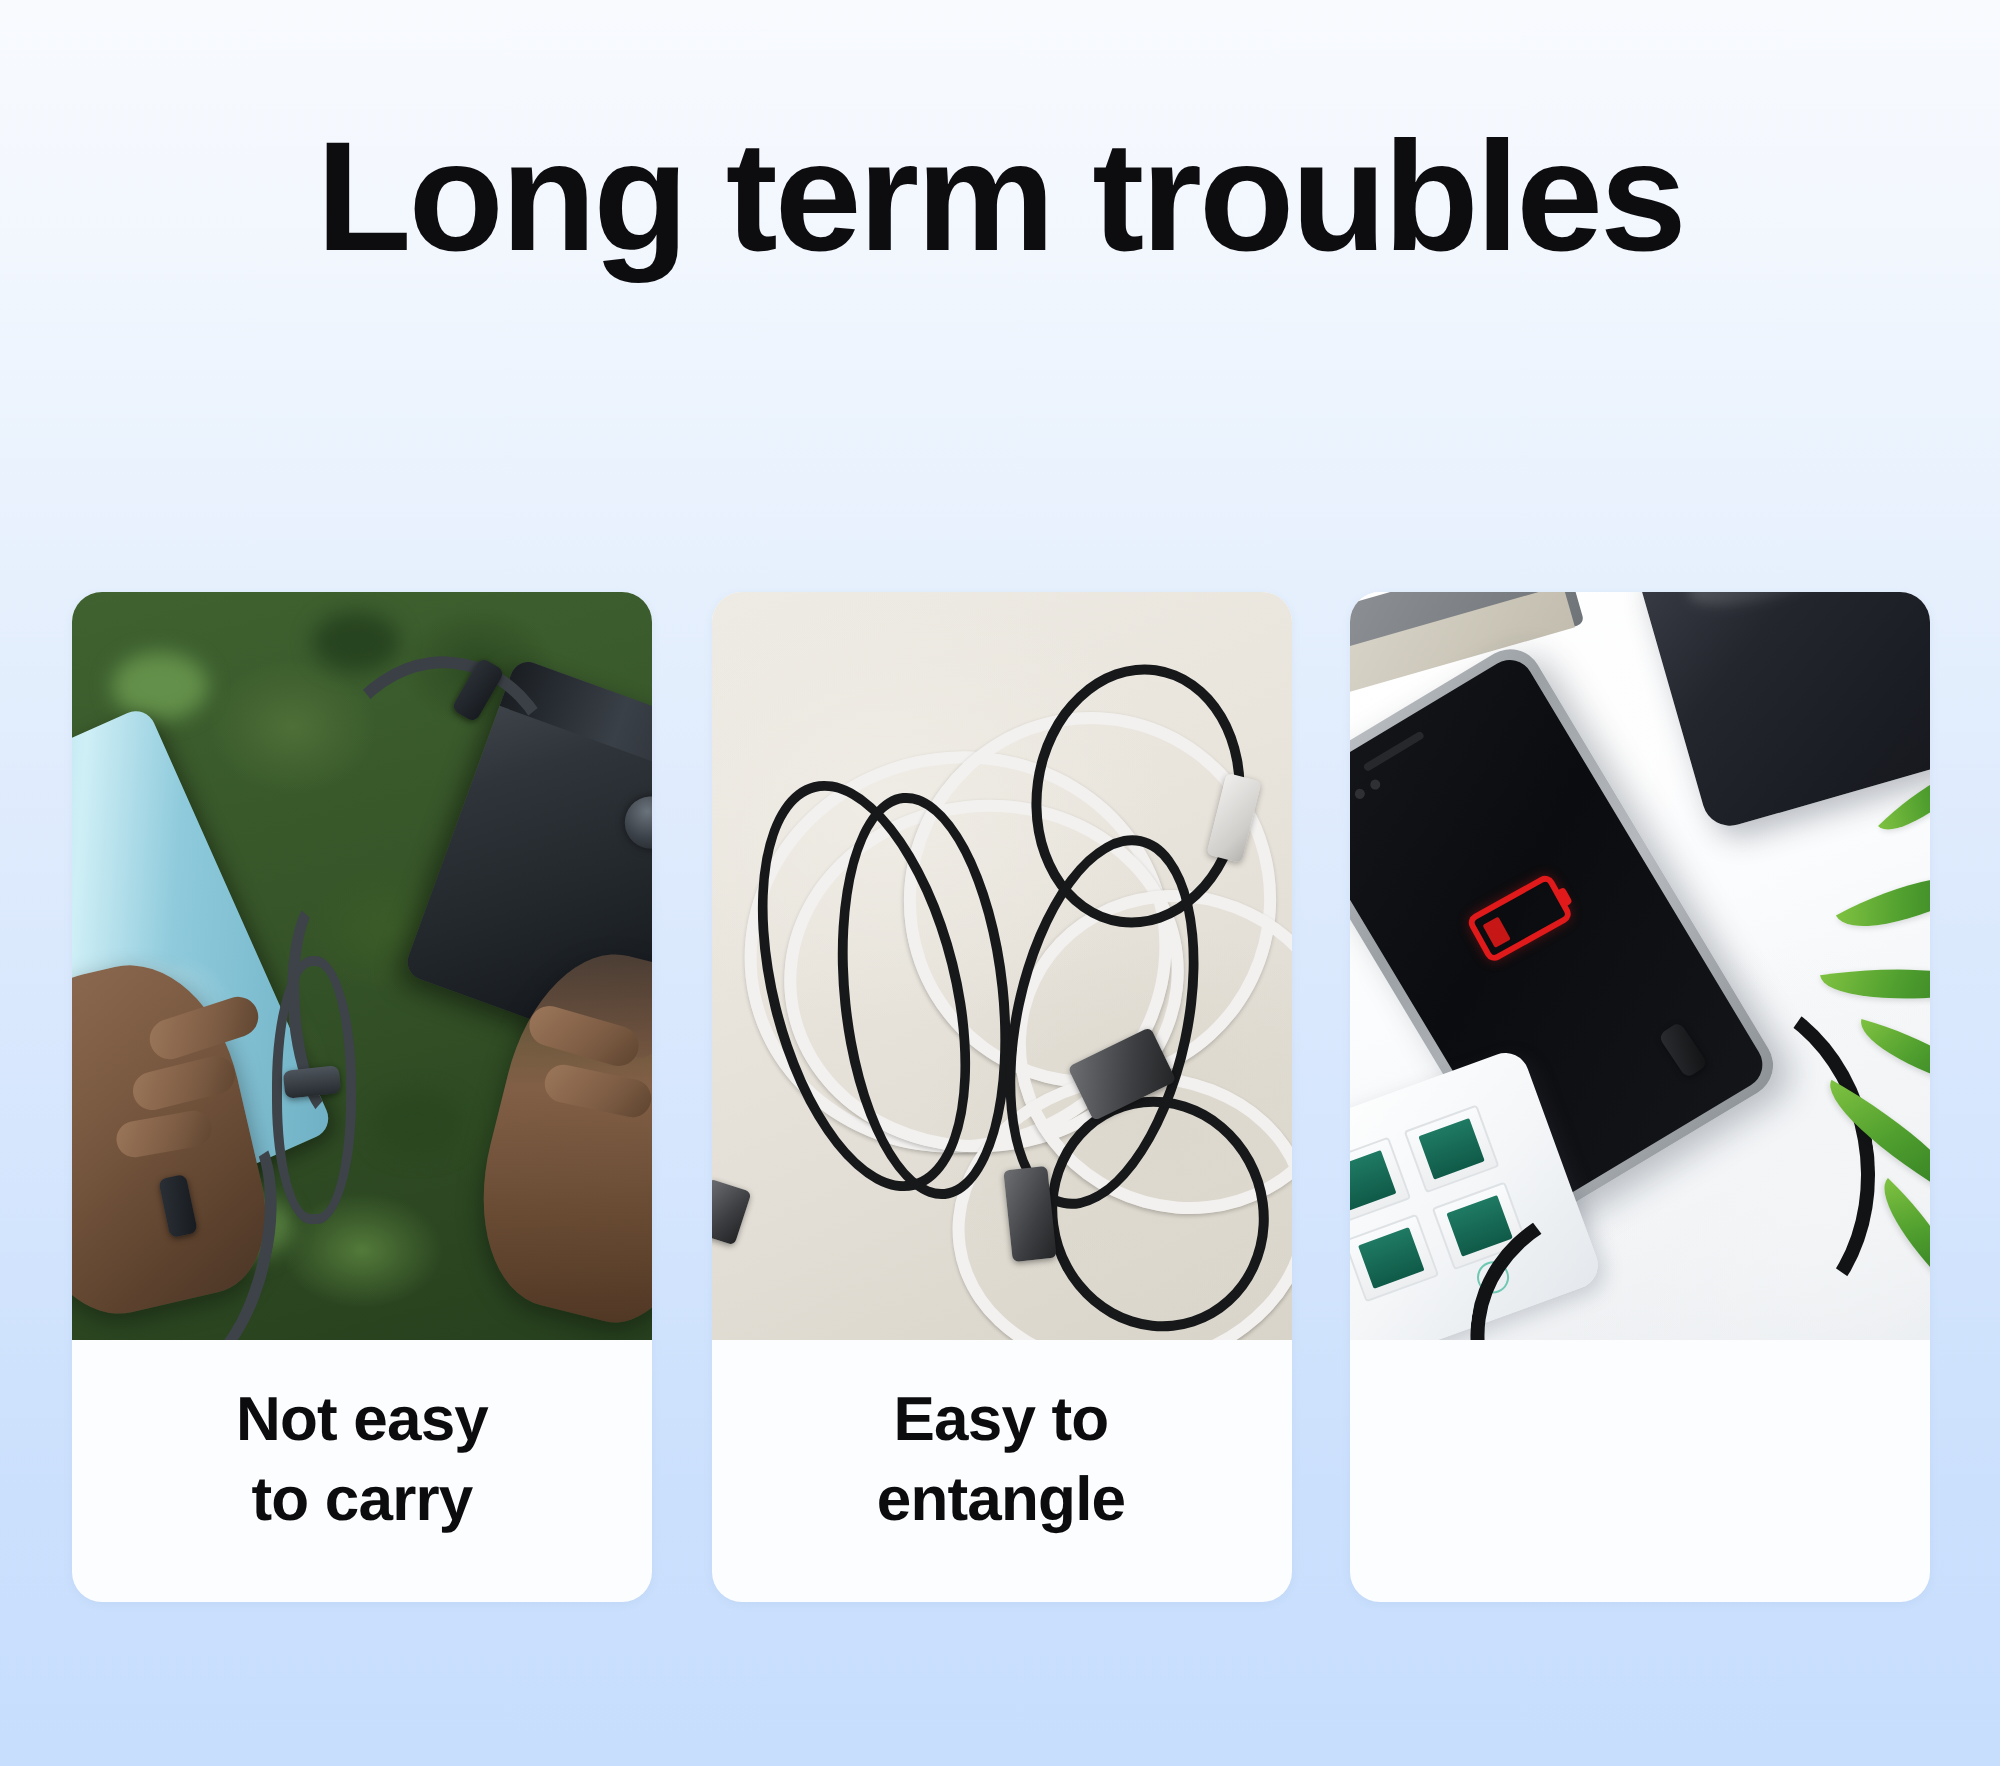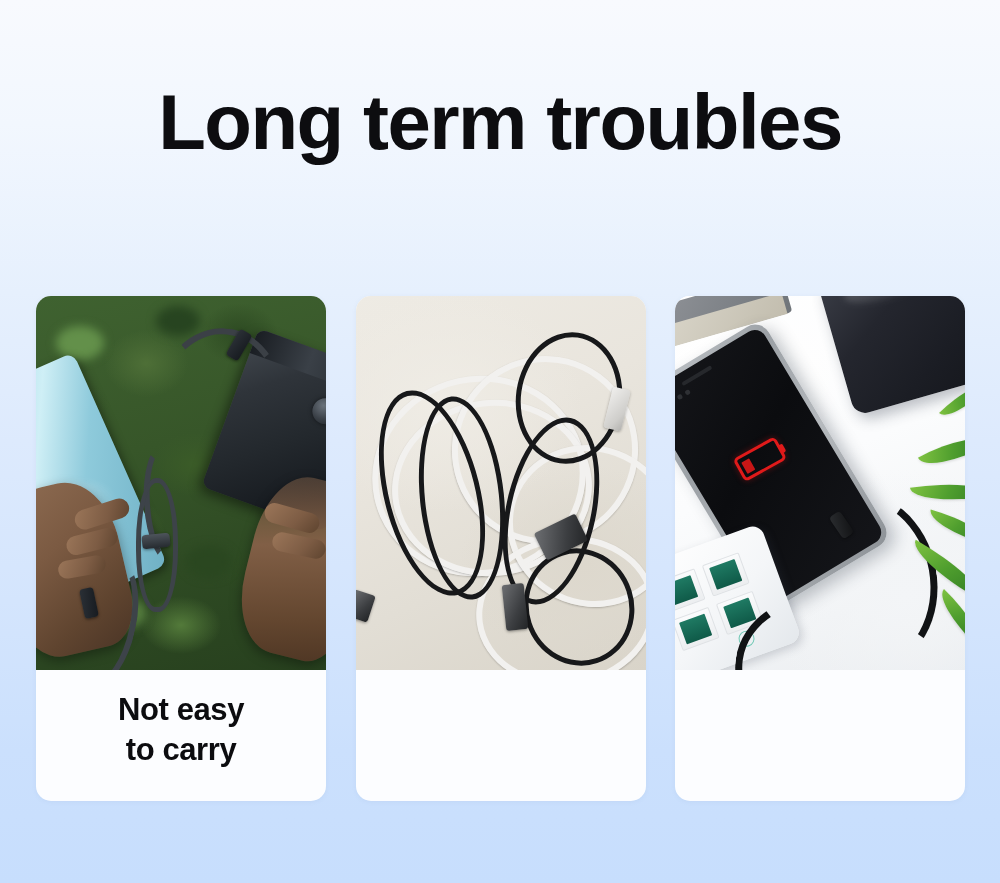"Long term troubles" .page-title { margin-top: 24px -> none }
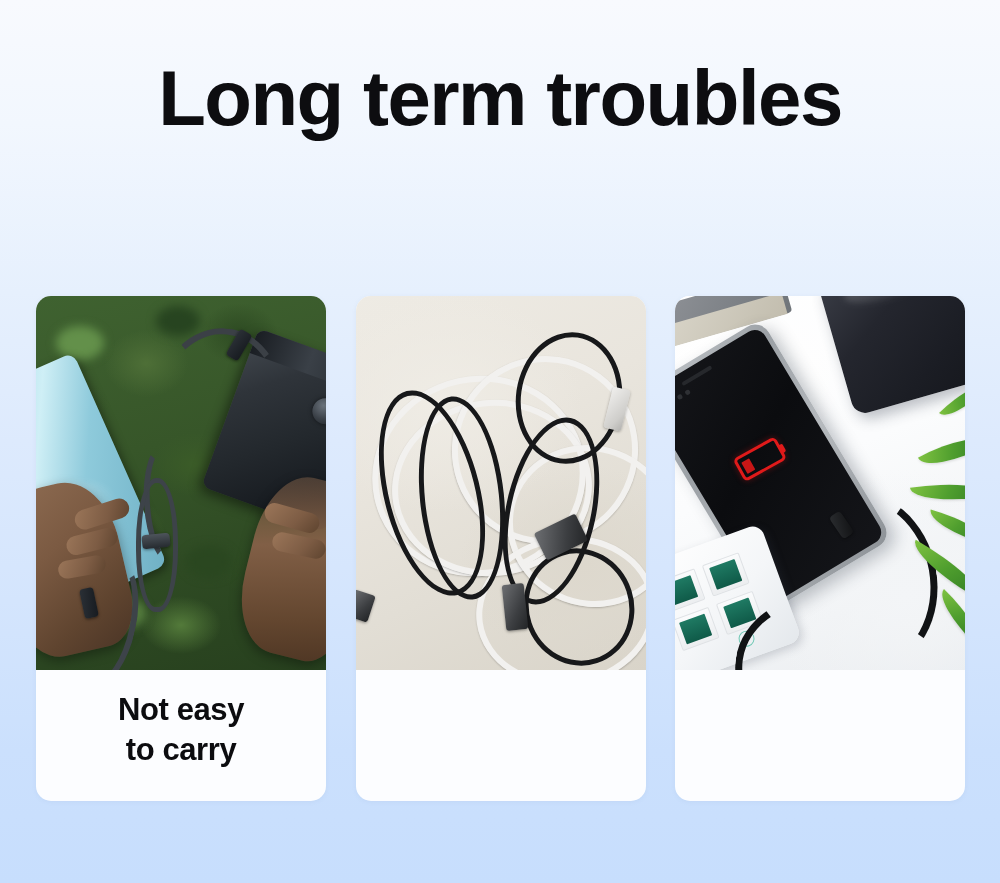"Easy to" div.card-caption { html: none -> <div>Easy to entangle</div> }
